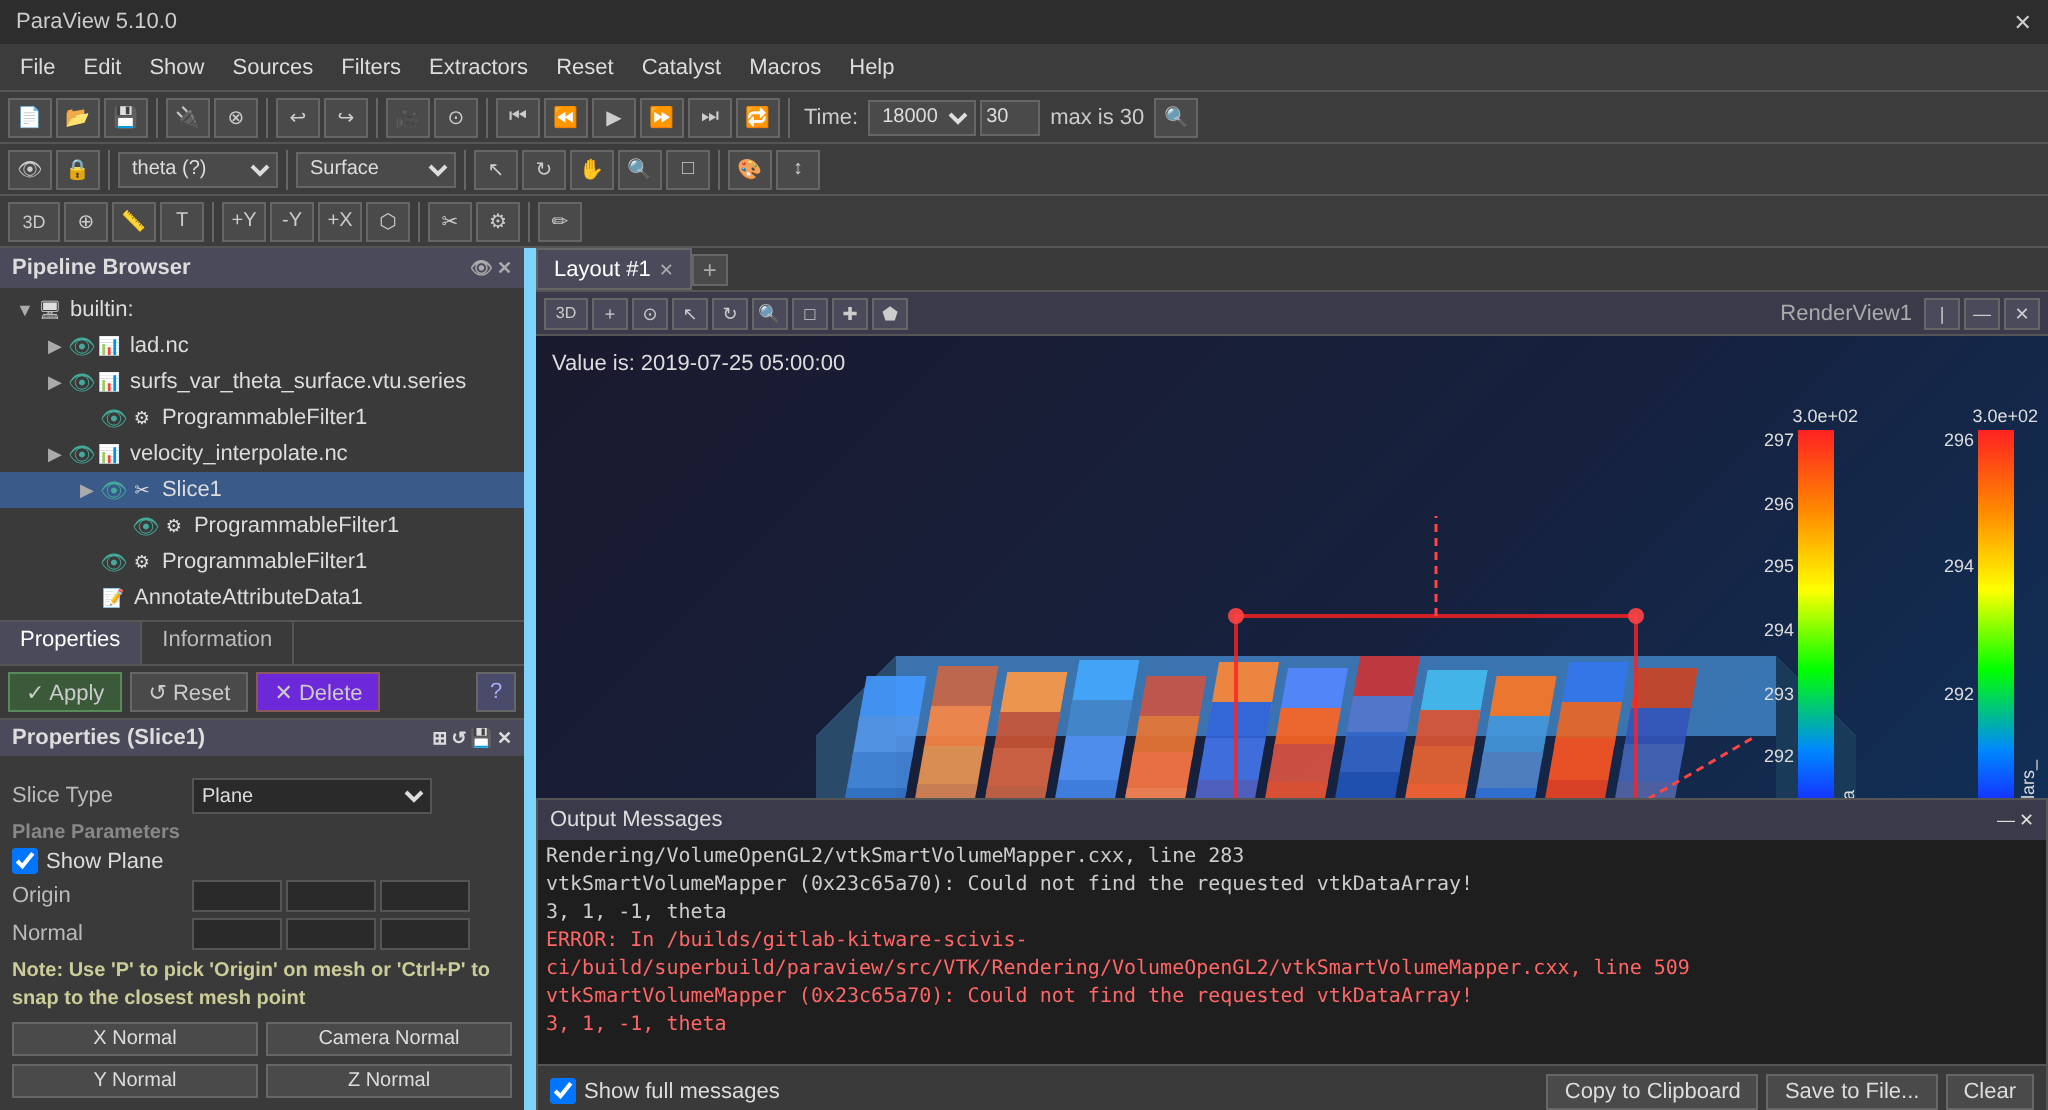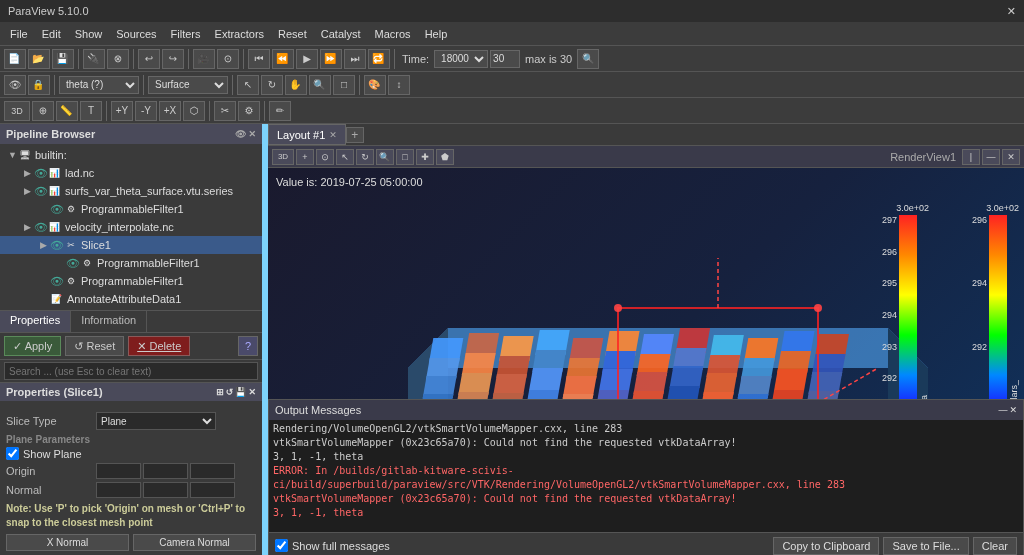"✕ Delete" .props-btn.red { background: #7f1d1d -> #6d28d9; text-decoration: underline -> none }
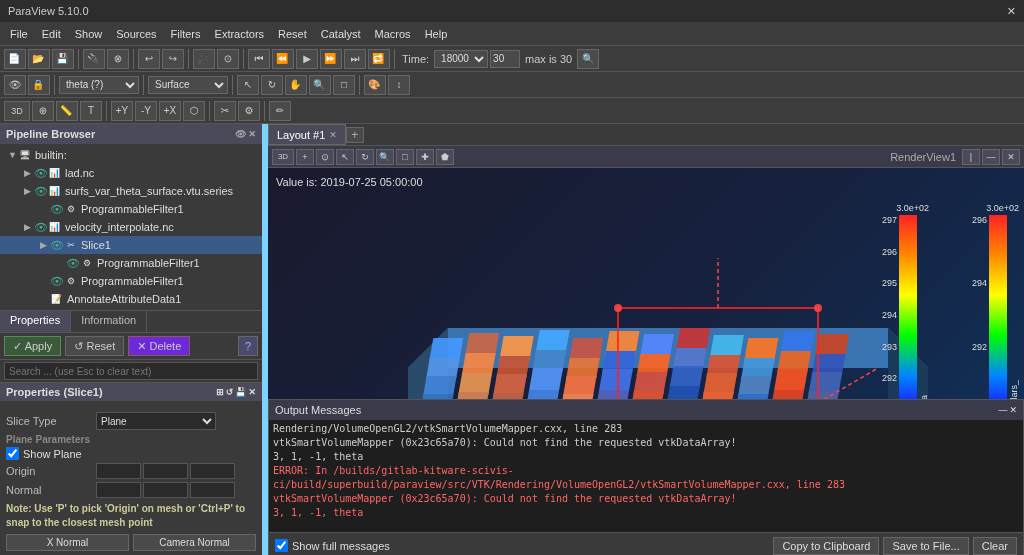"Search ... (use Esc to" div.props-search { html: <div> <input> </div> -> none }
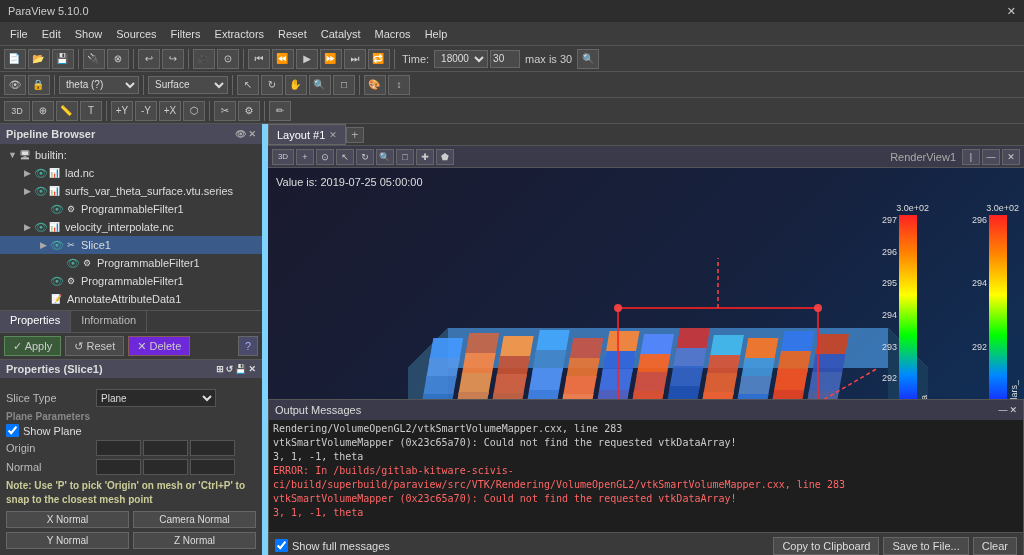"ERROR: In" div.error { text: 283 -> 509 }
